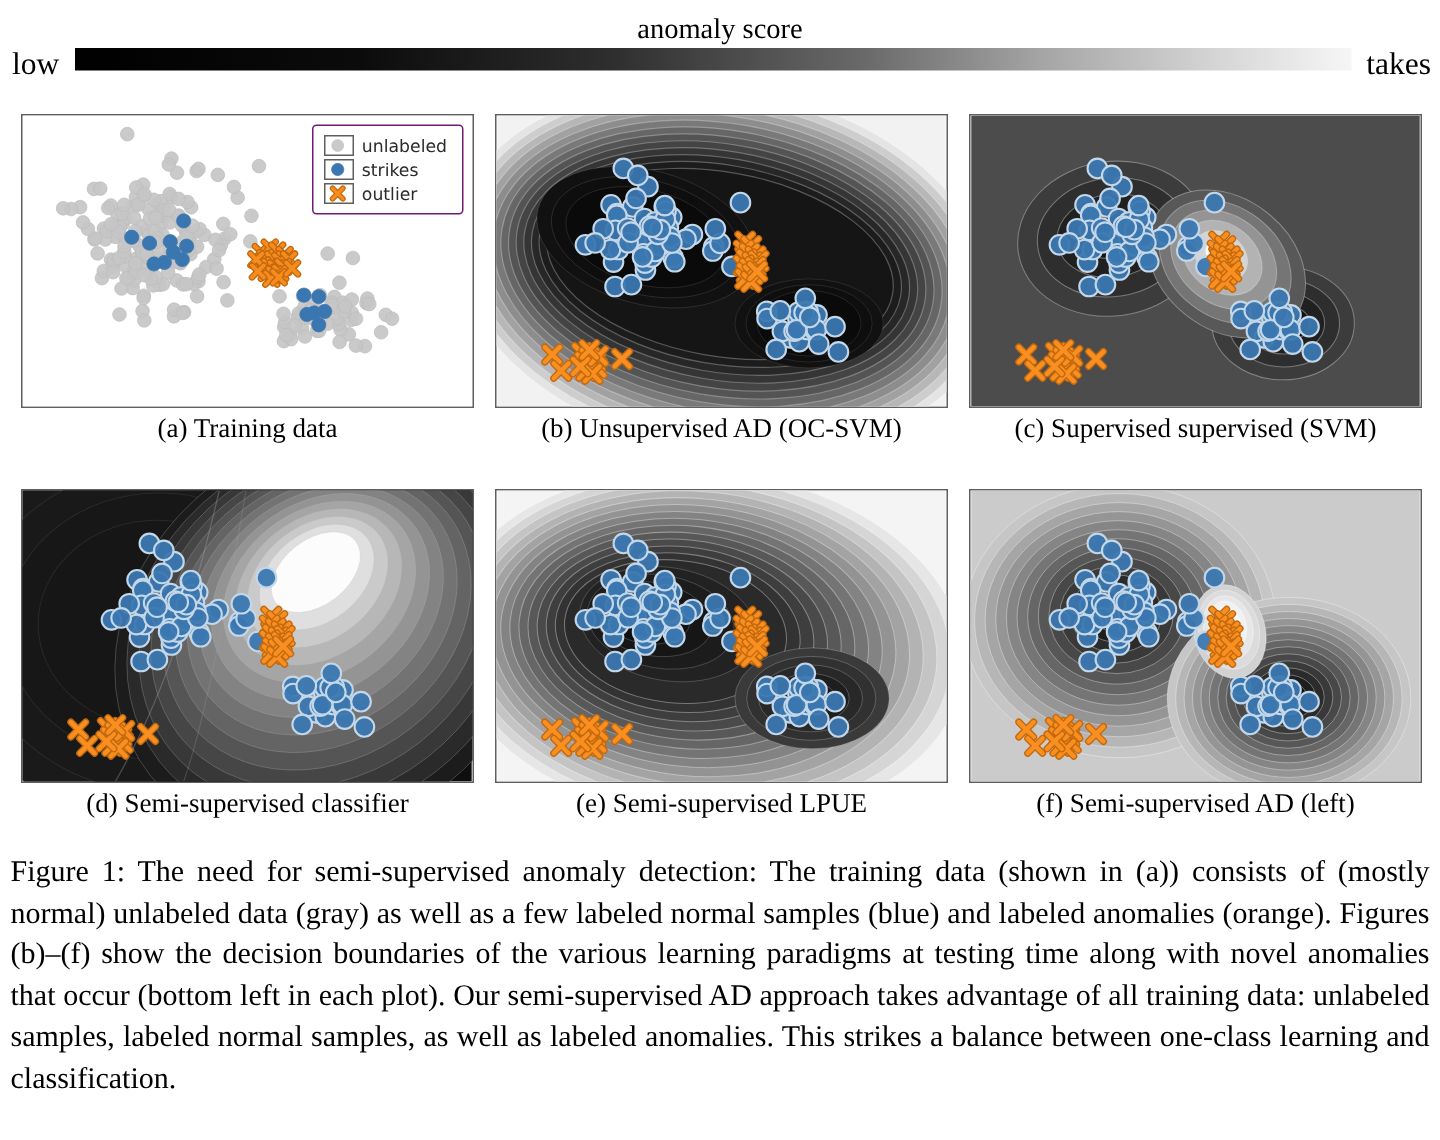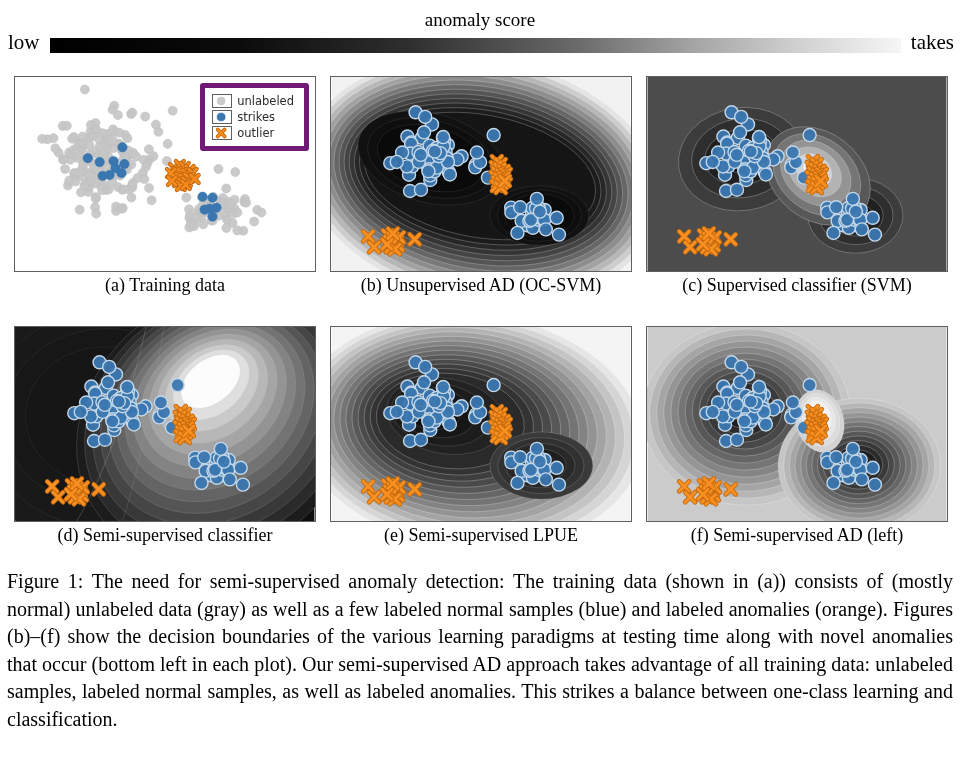"low" .cbar-row { align-items: flex-end -> flex-start }
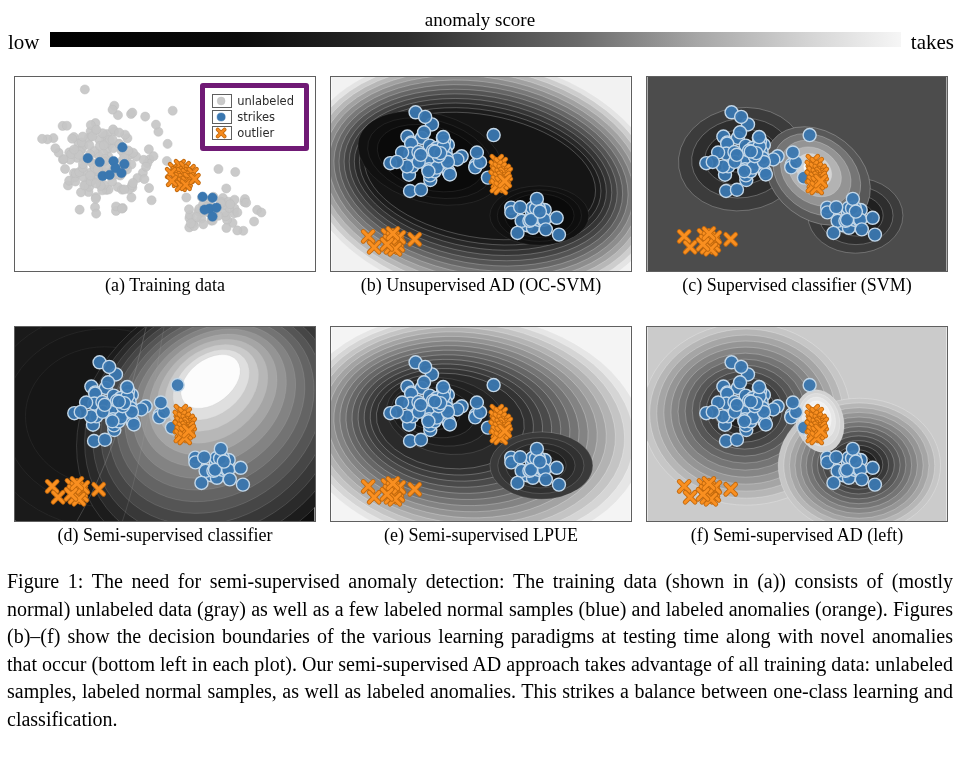"unlabeled" .legend { border: 5px solid #701a75 -> 1px solid #701a75 }
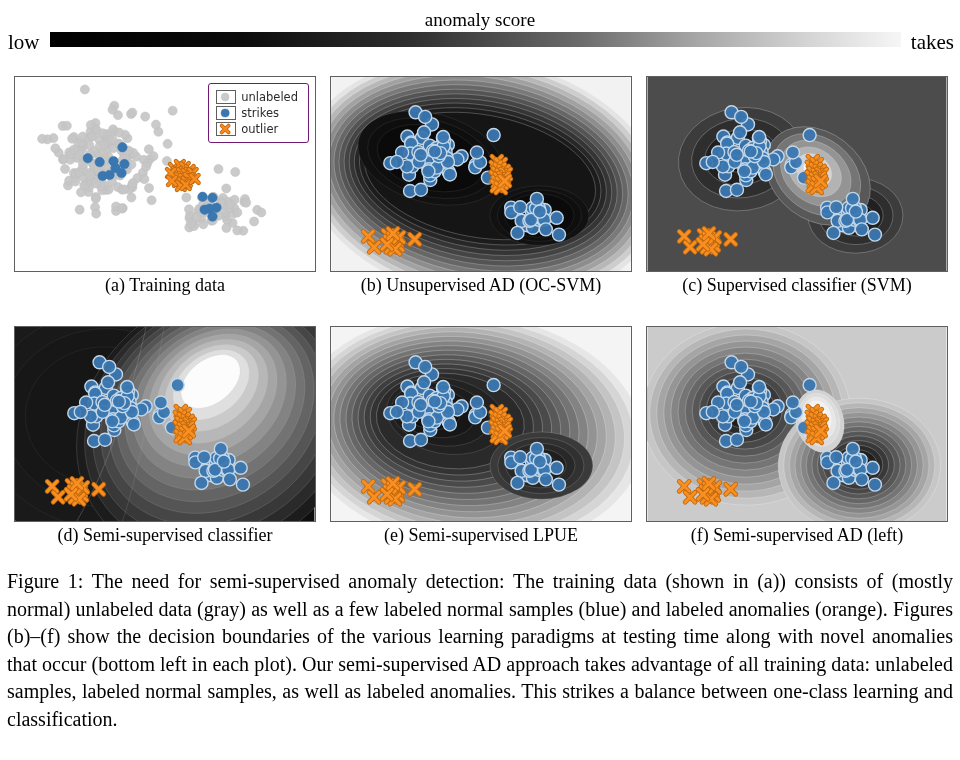"(c) Supervised classifier (SVM)" div.subcap { text: classifier -> supervised }
